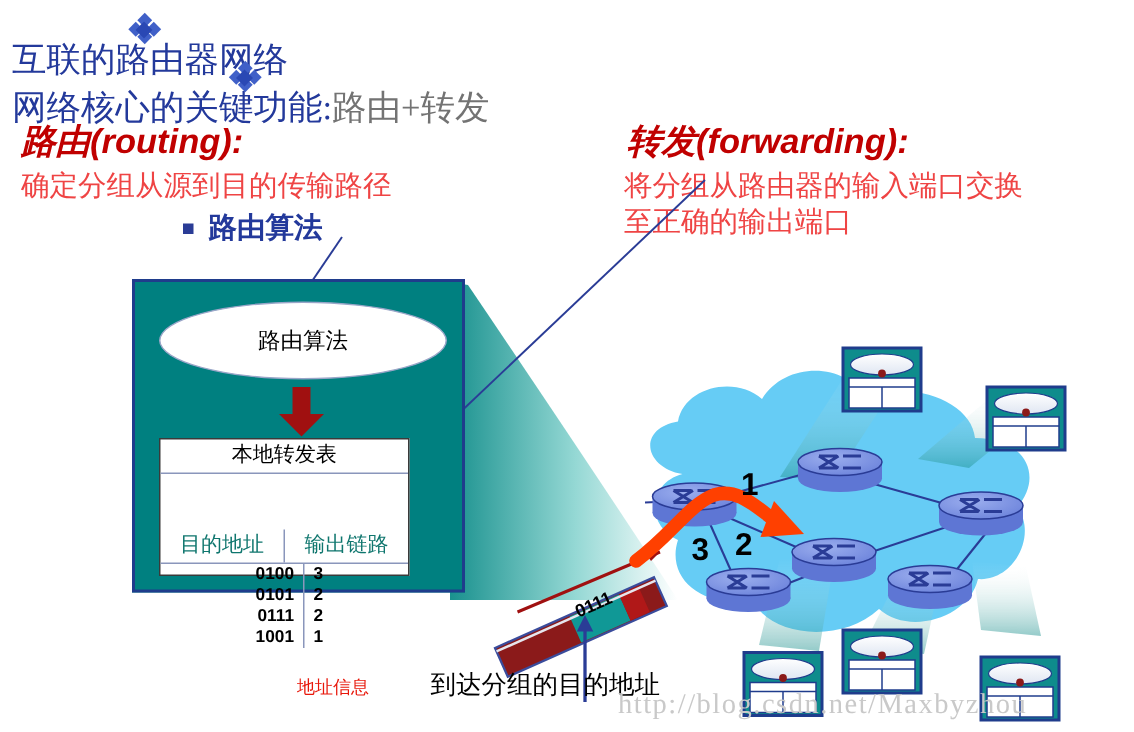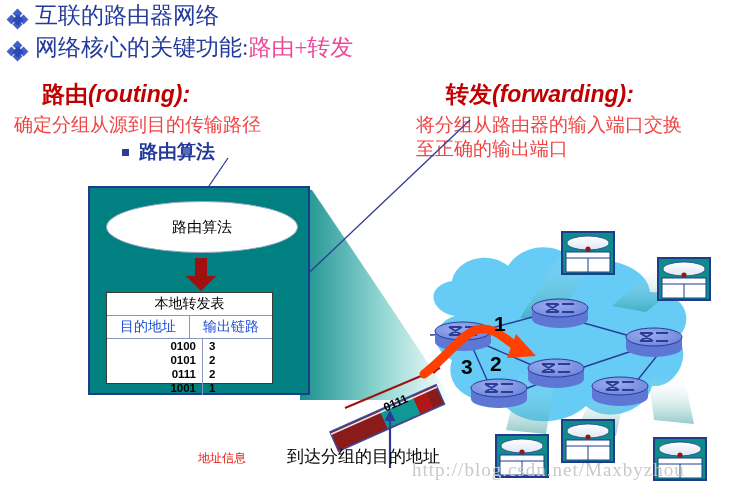"互联的路由器网络" .bullet-row { flex-direction: none -> column }
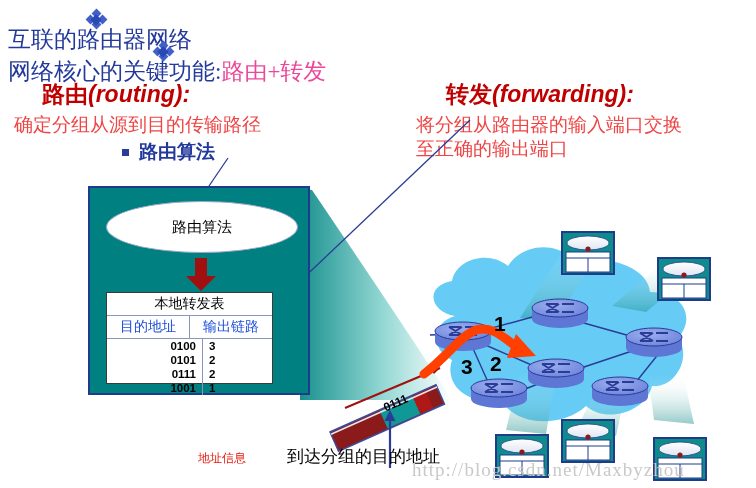"路由+转发" .red { color: #ec4899 -> #737373 }
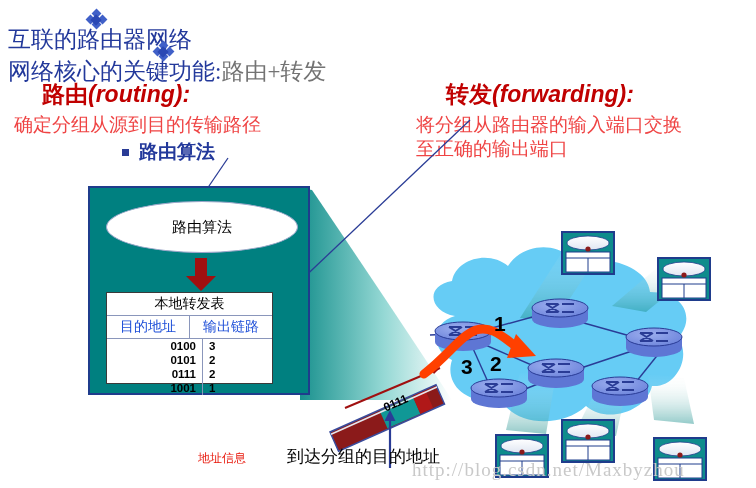"路由" .sect-title .cjk { font-style: none -> italic; margin-left: 28px -> none }
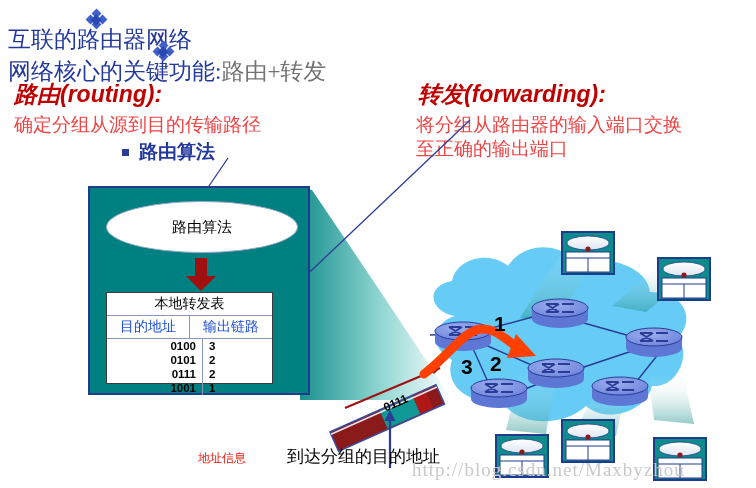"目的地址" #fwdtable .hdr { color: #1d4ed8 -> #0f766e; margin-top: none -> 37px }
